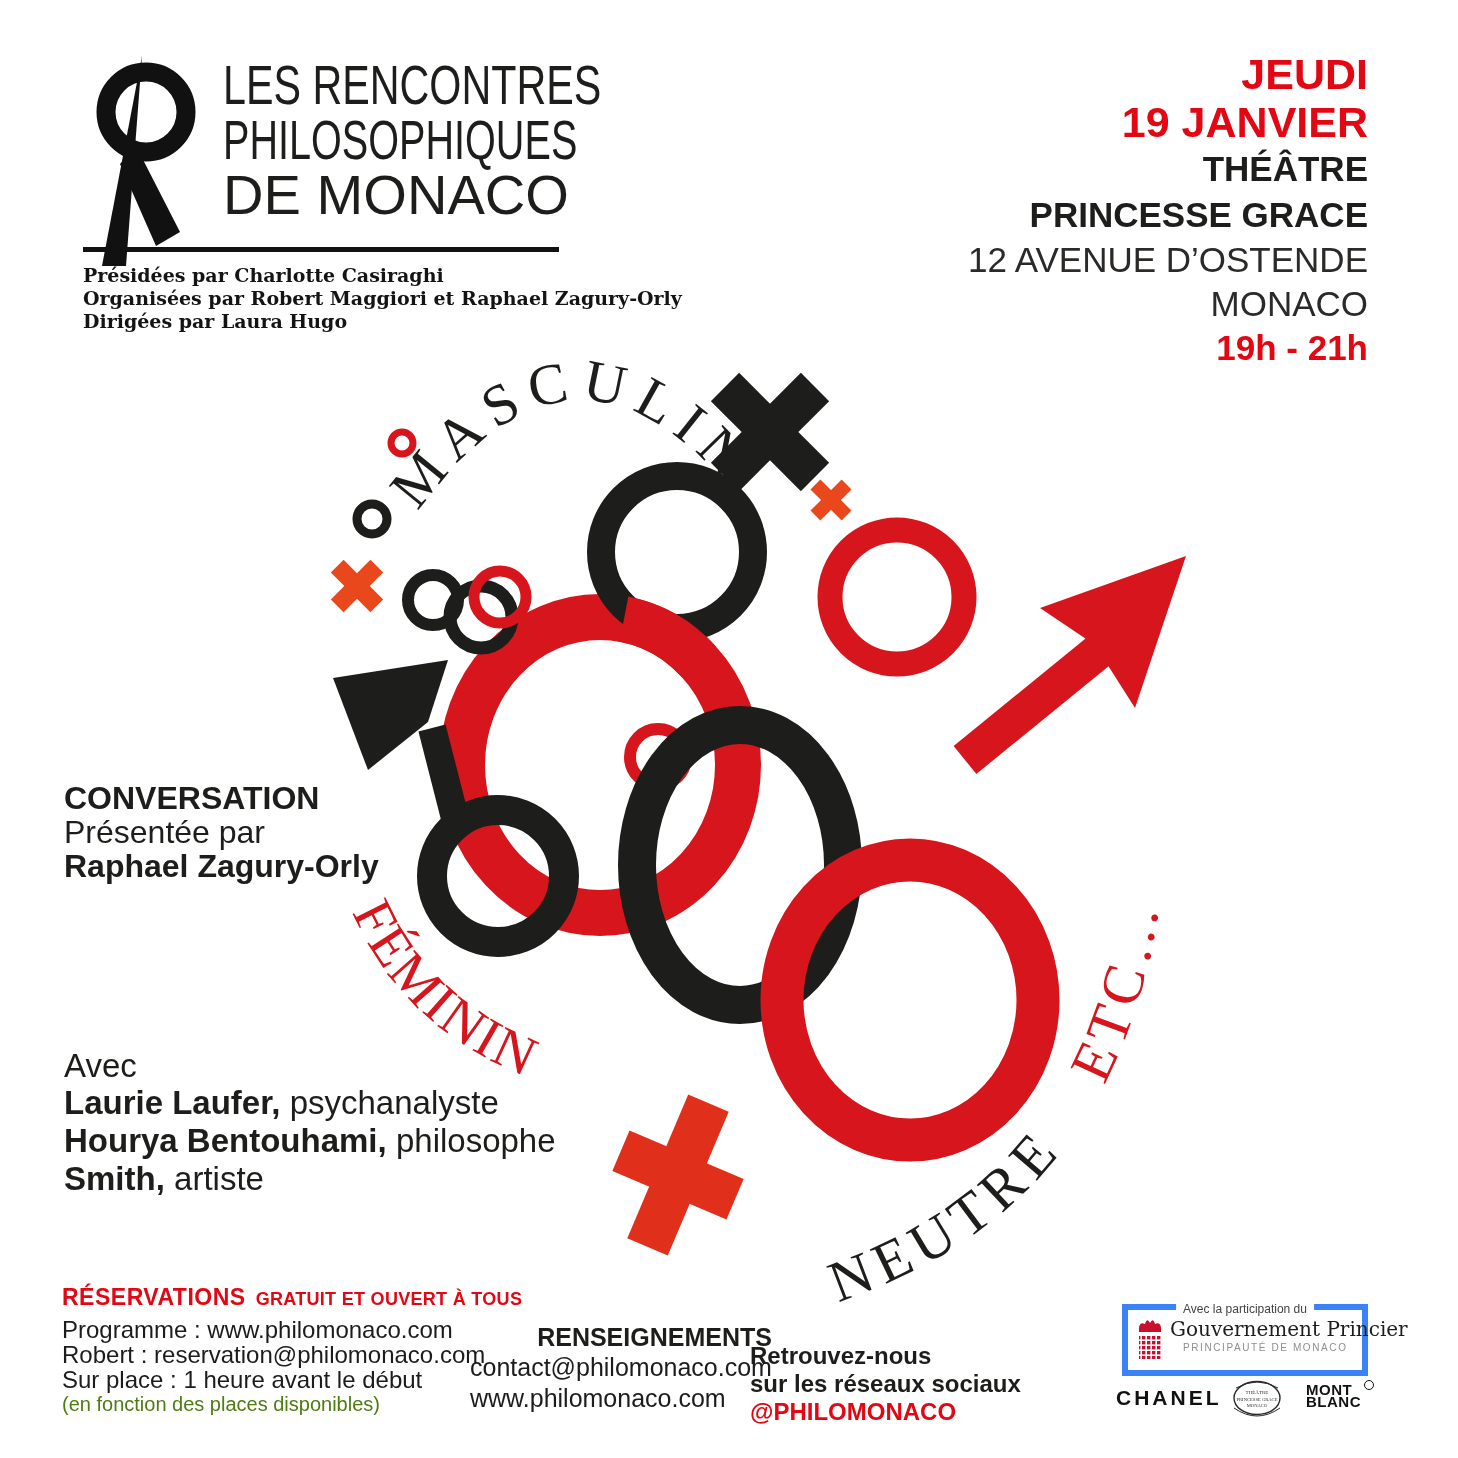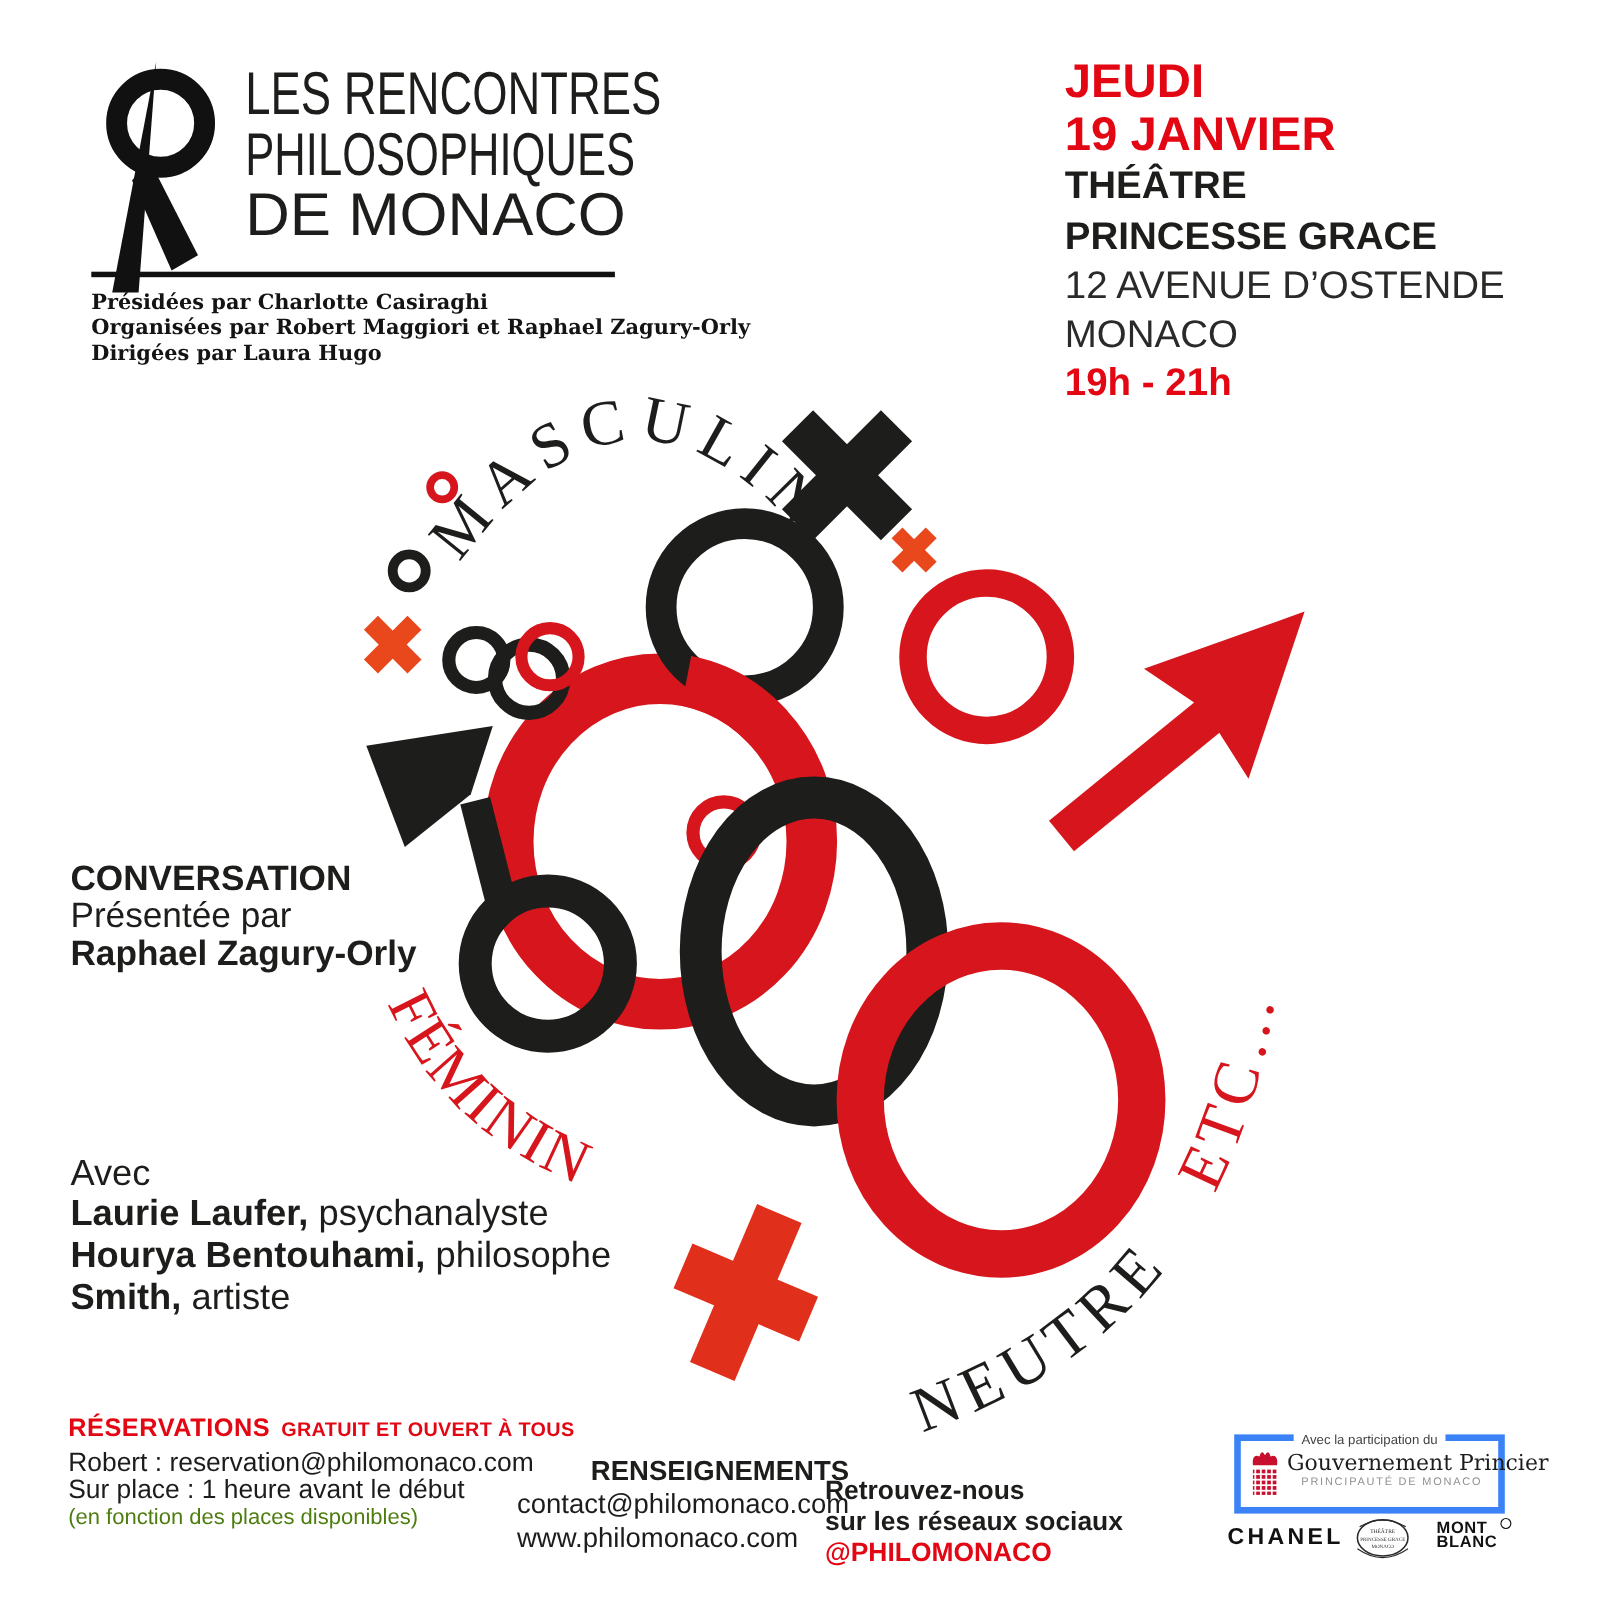"JEUDI" .event { text-align: left -> right }
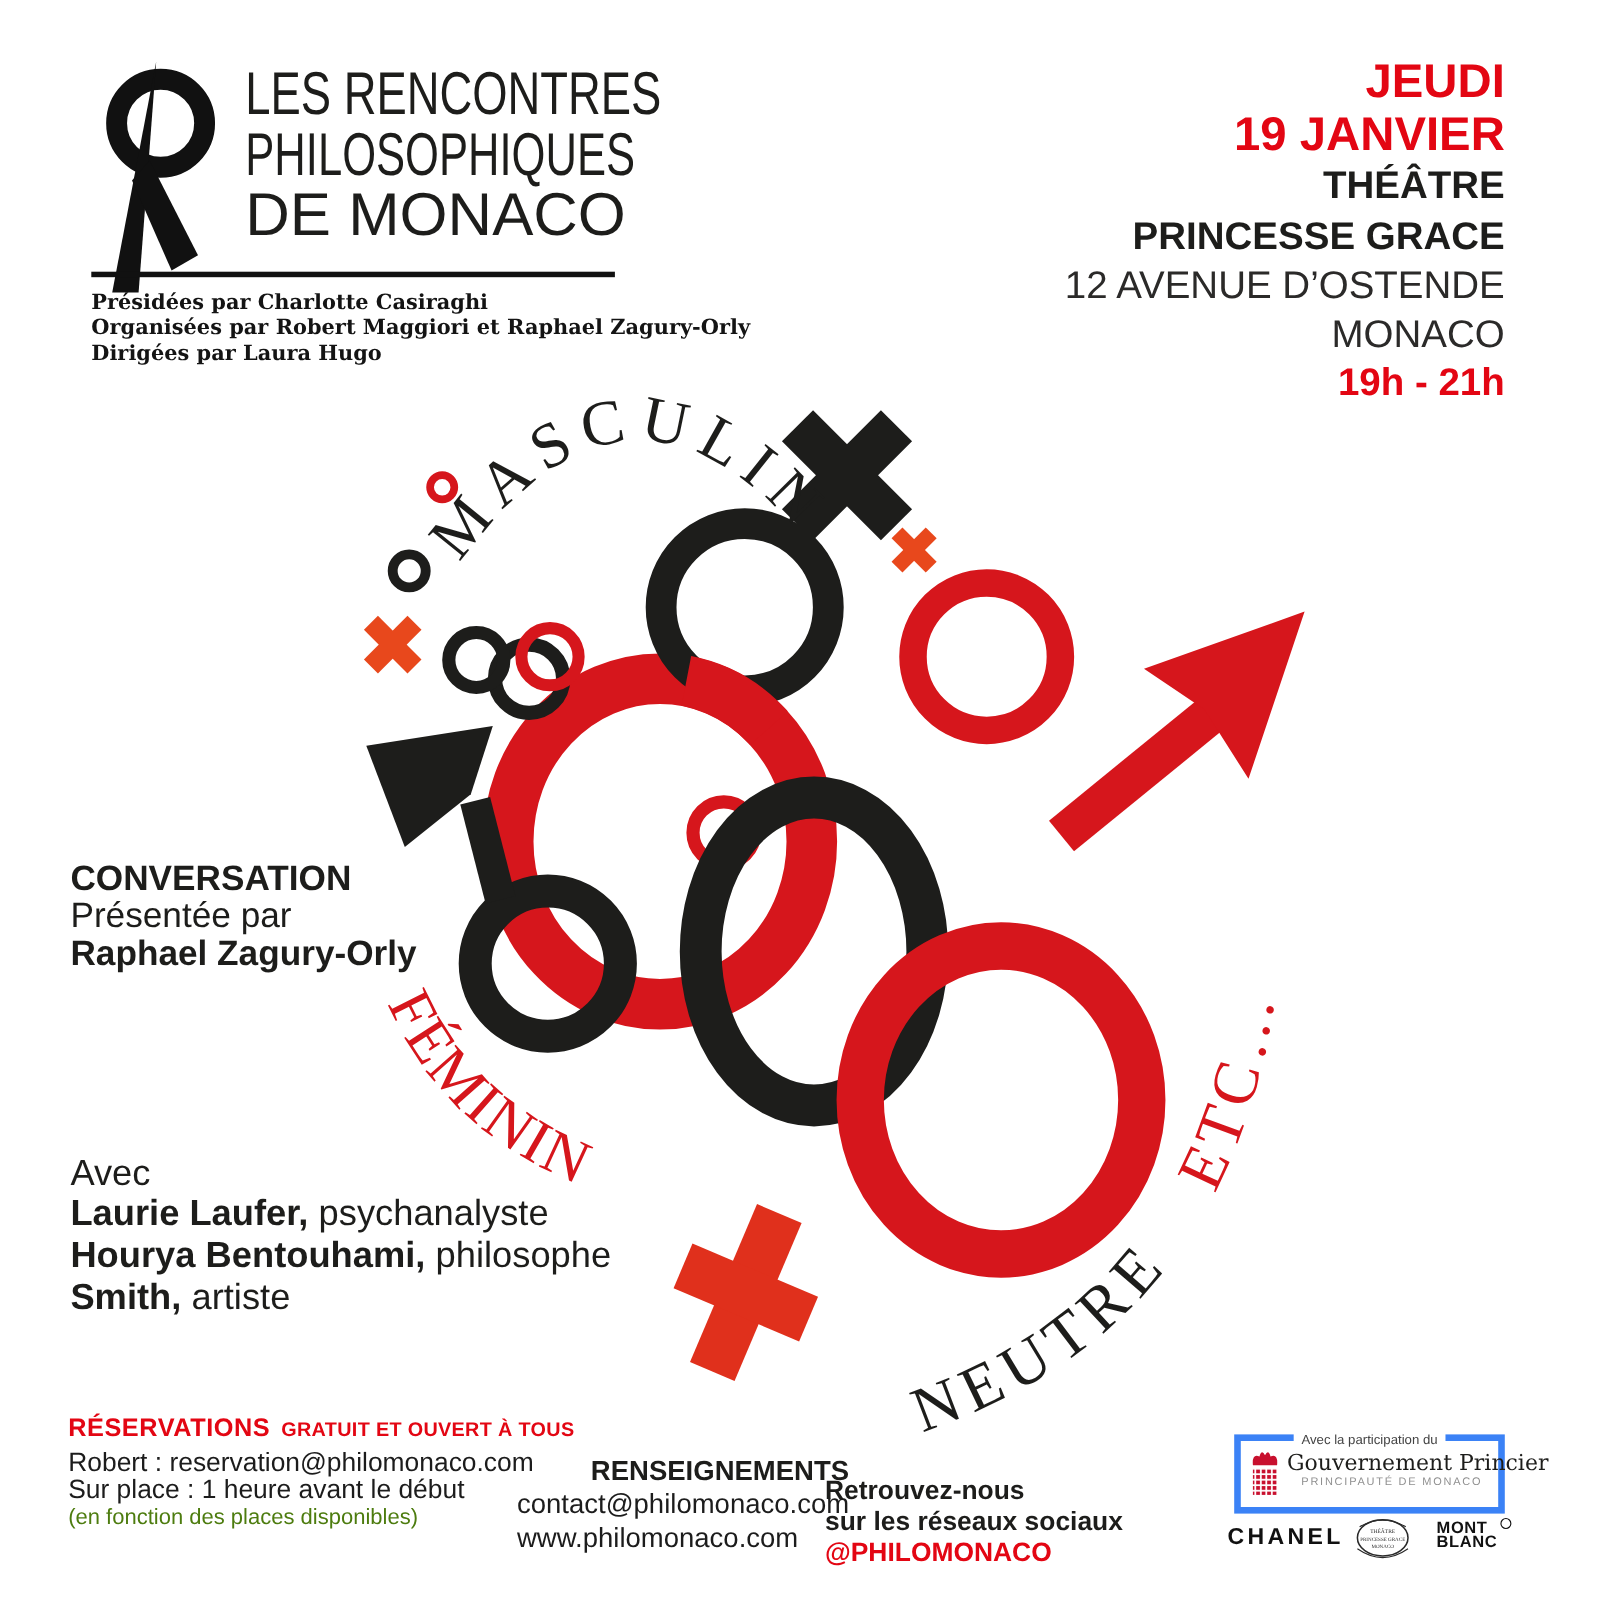"Programme : www.philomonaco.com" div.resa-line { html: none -> <div>Programme : www.philomonaco.com</div> }
